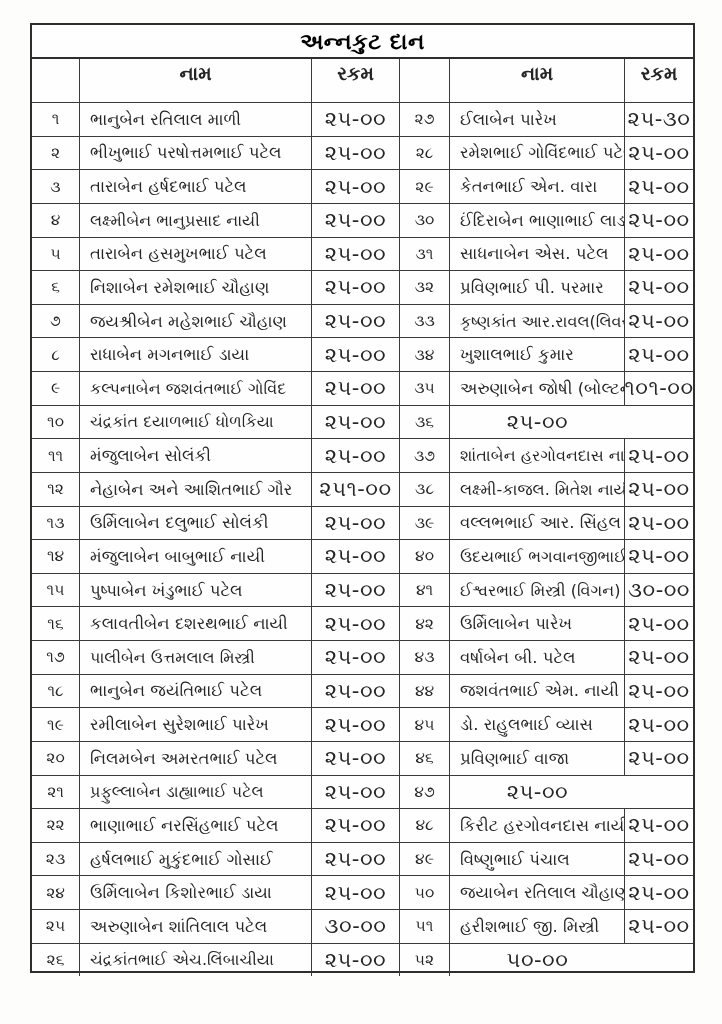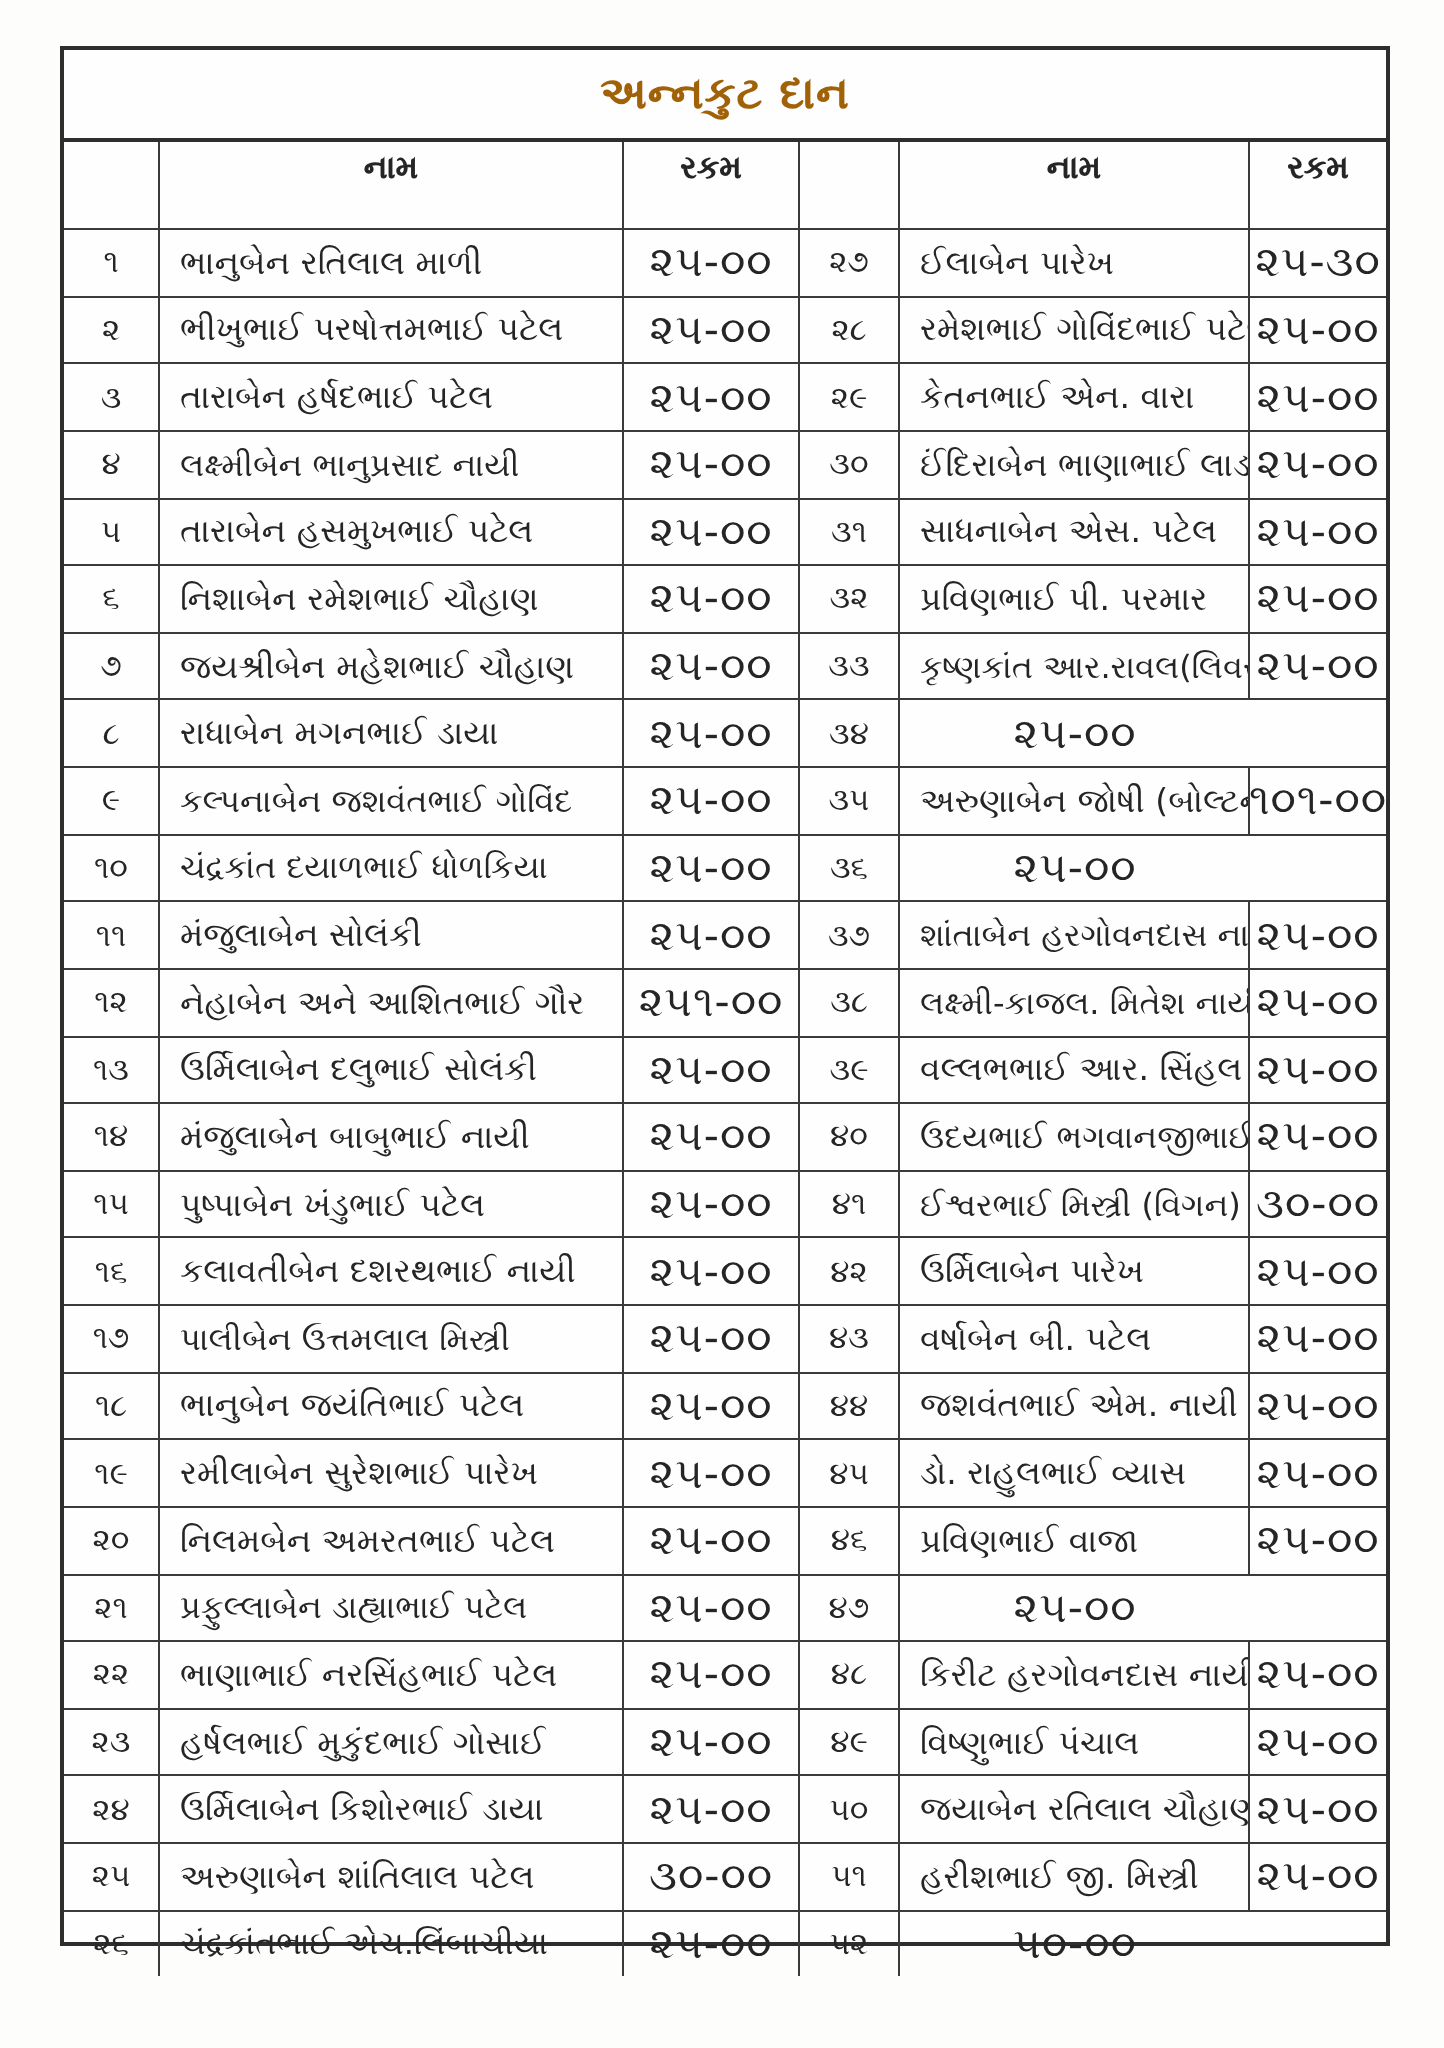"અન્નકુટ દાન" .title-row { color: #a16207 -> #000000; height: 44px -> 32px }
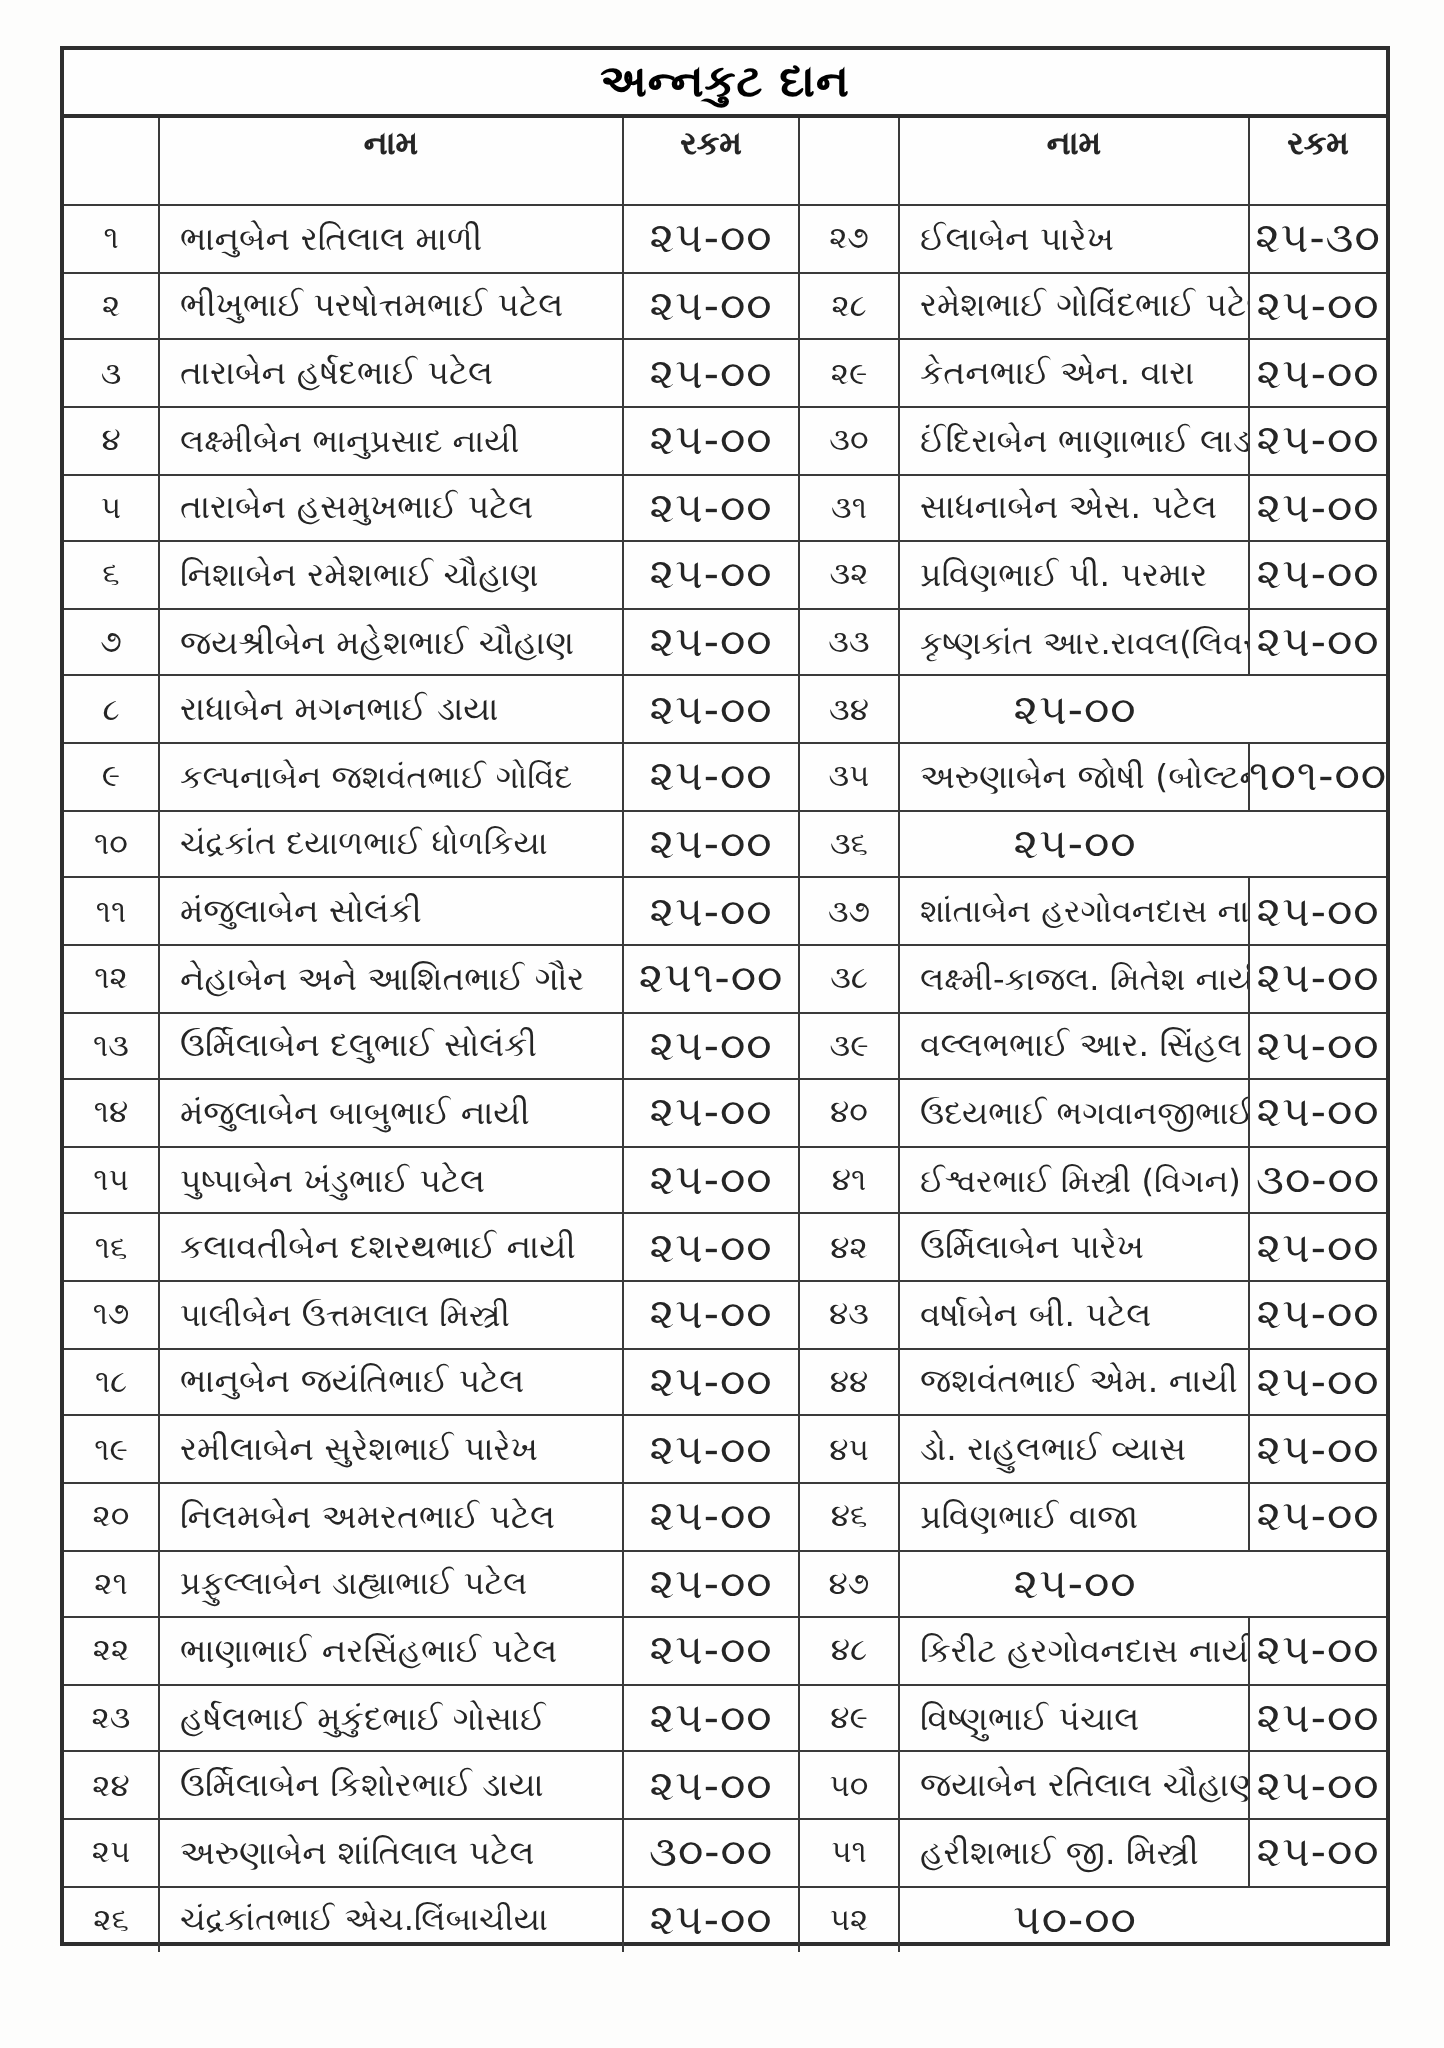"નામ" .header-row { font-size: 16px -> 19px }
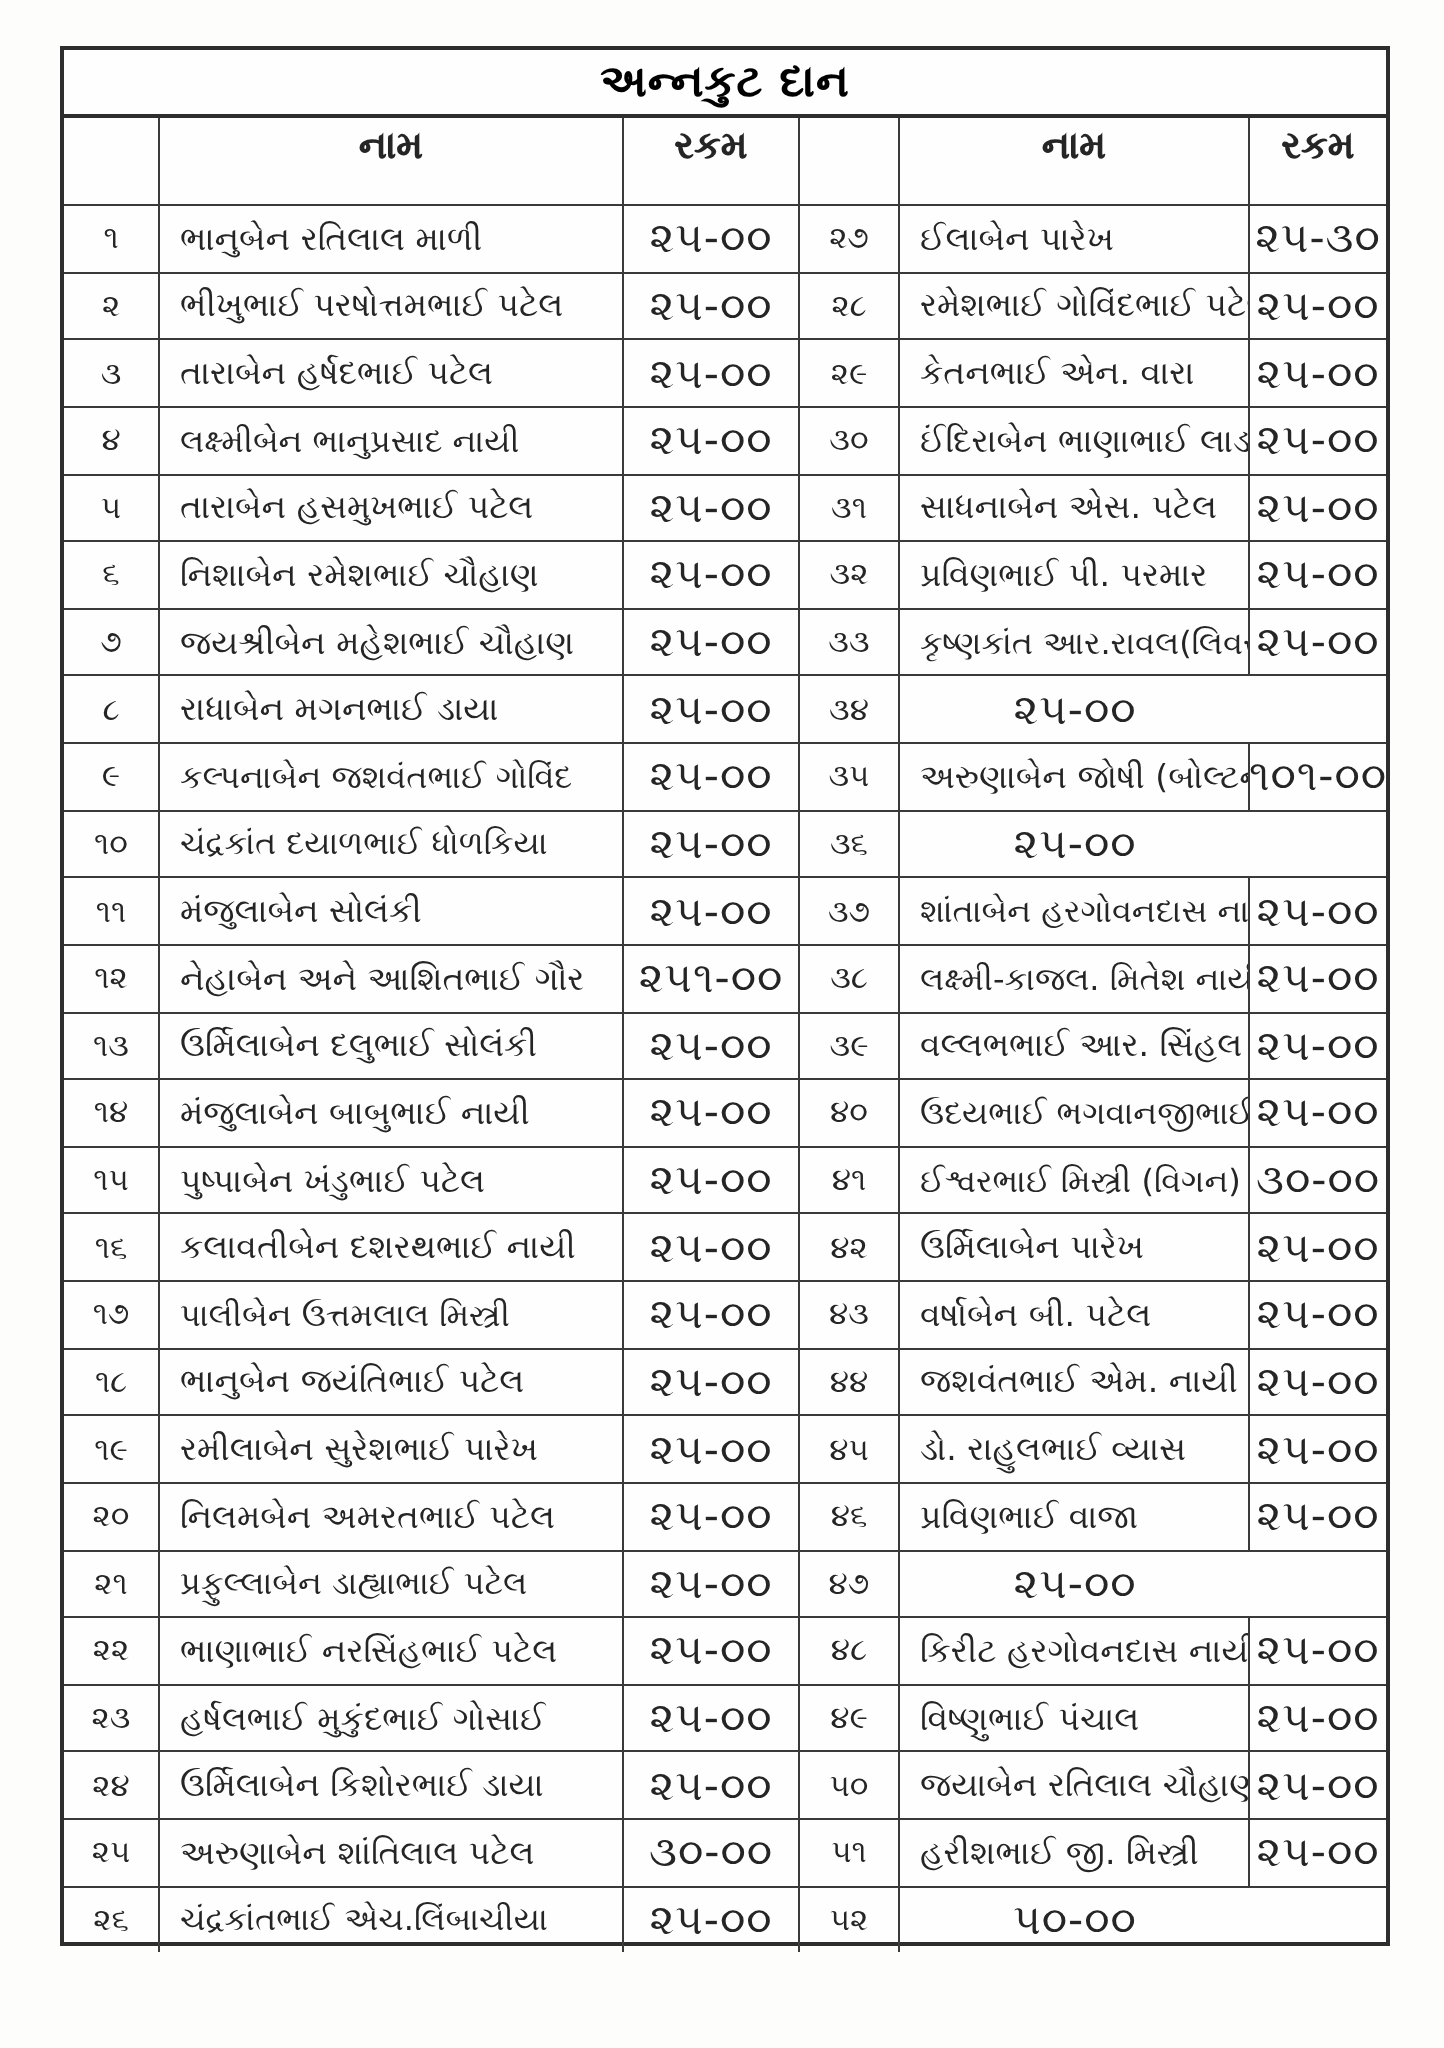"ખુશાલભાઈ કુમાર" div.c { html: none -> <div> <span>ખુશાલભાઈ કુમાર</span> </div> }
